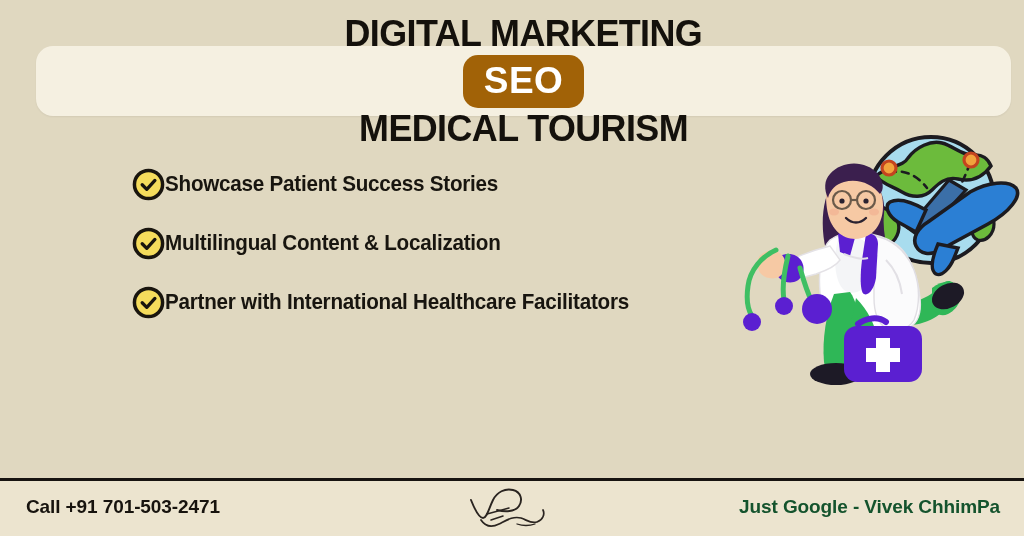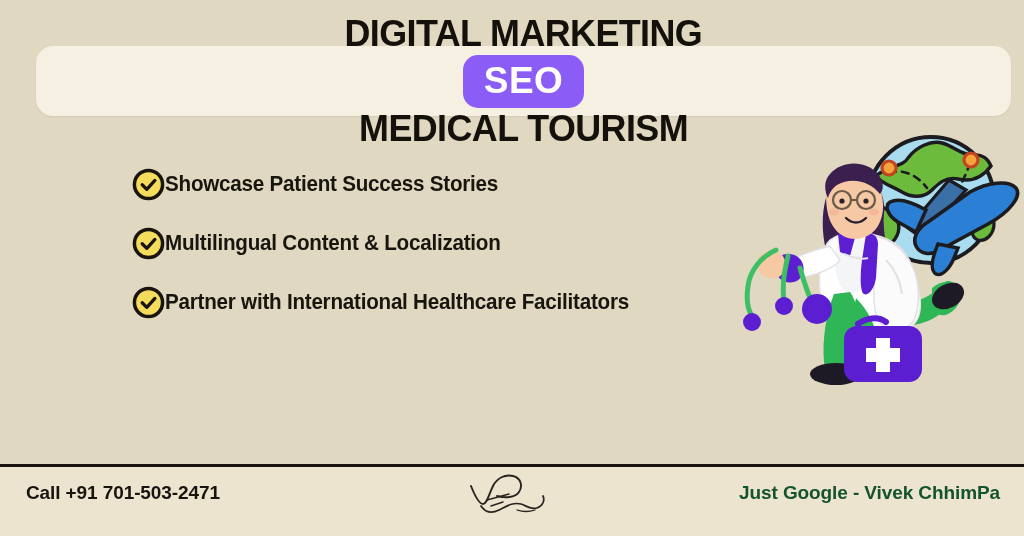"SEO" #seo-badge { background: #8b5cf6 -> #a16207 }
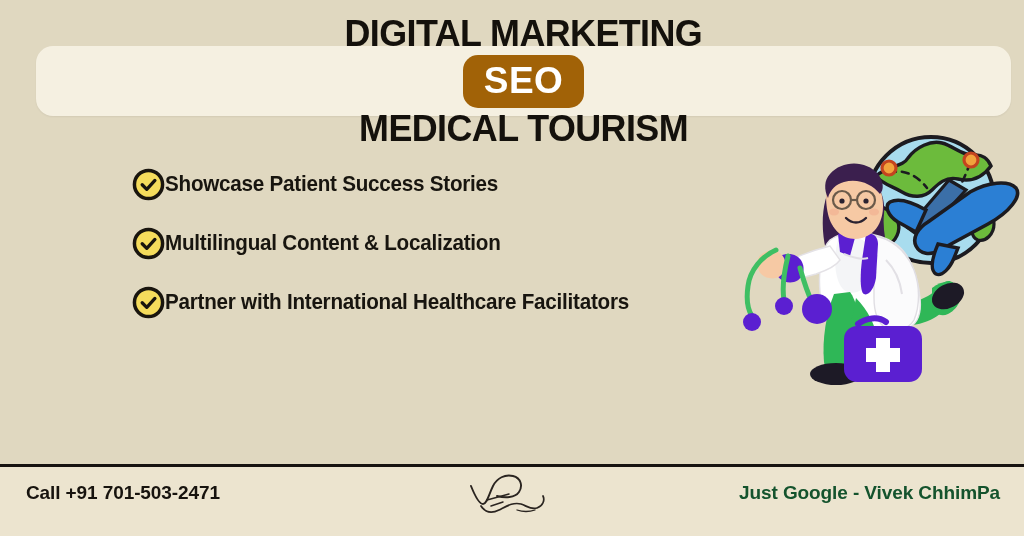"Call +91 701-503-2471" #footer { height: 72px -> 58px }
